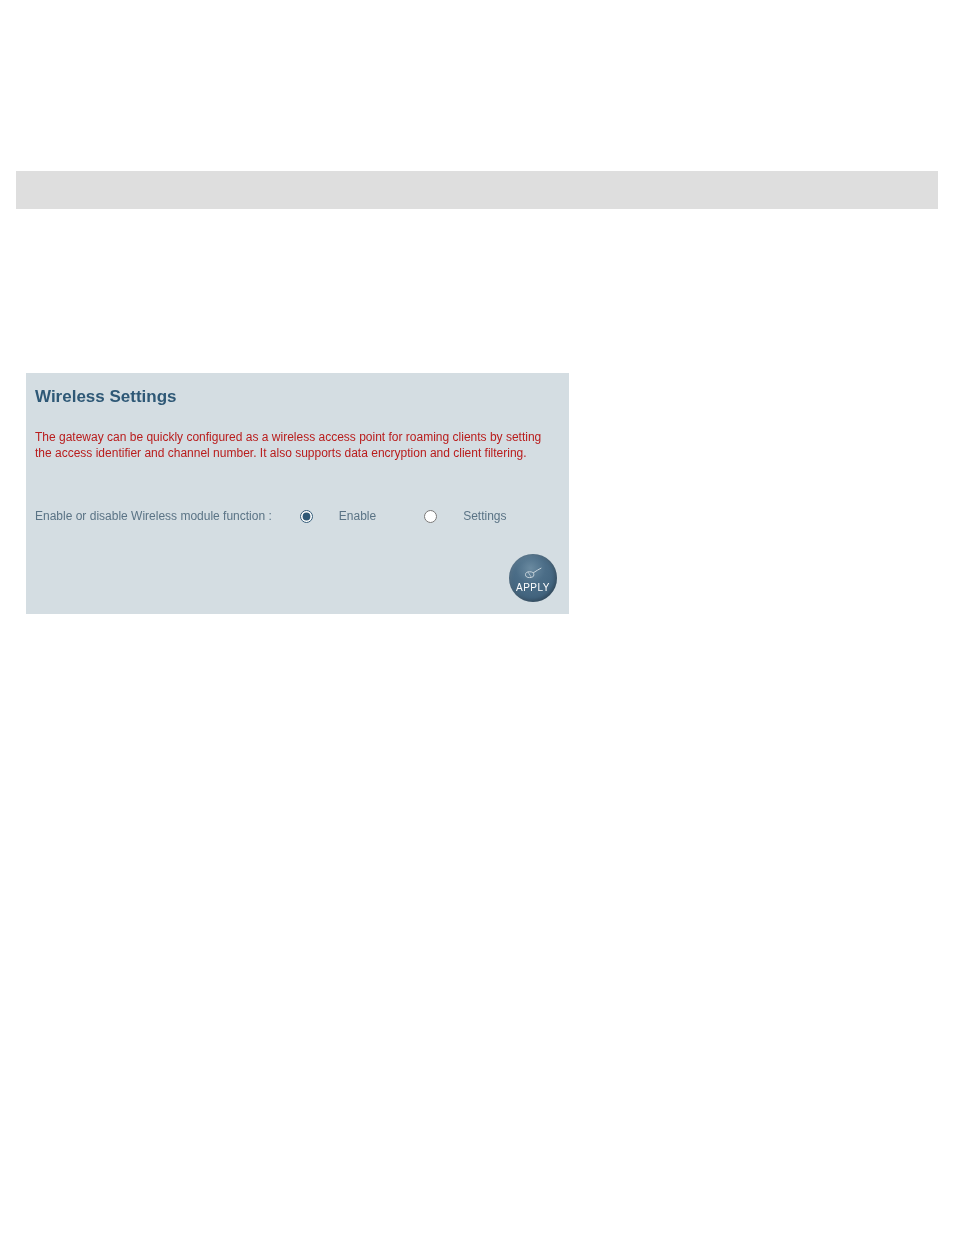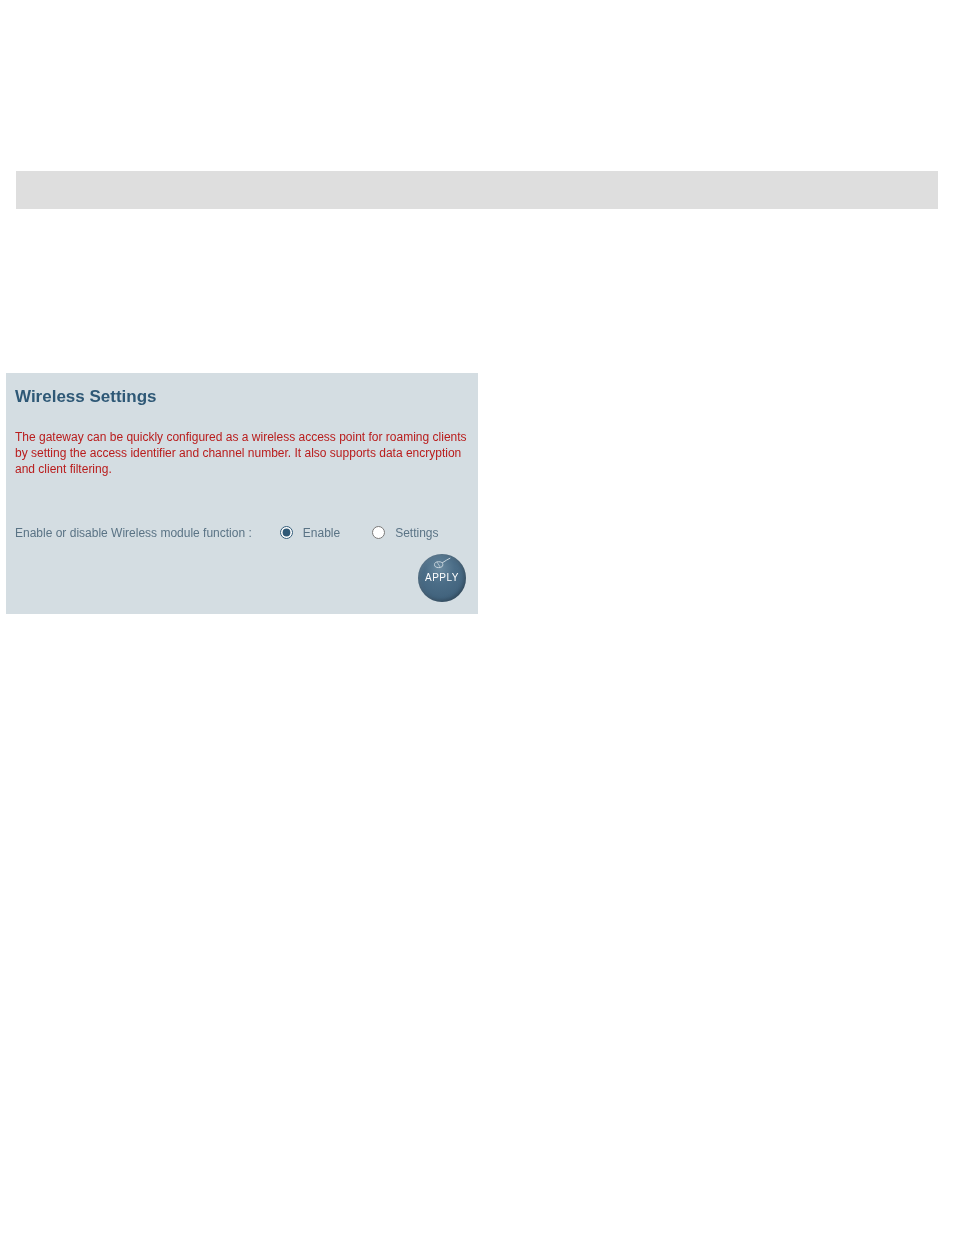"Wireless Settings" .settings-panel { left: 6px -> 26px; width: 472px -> 543px }
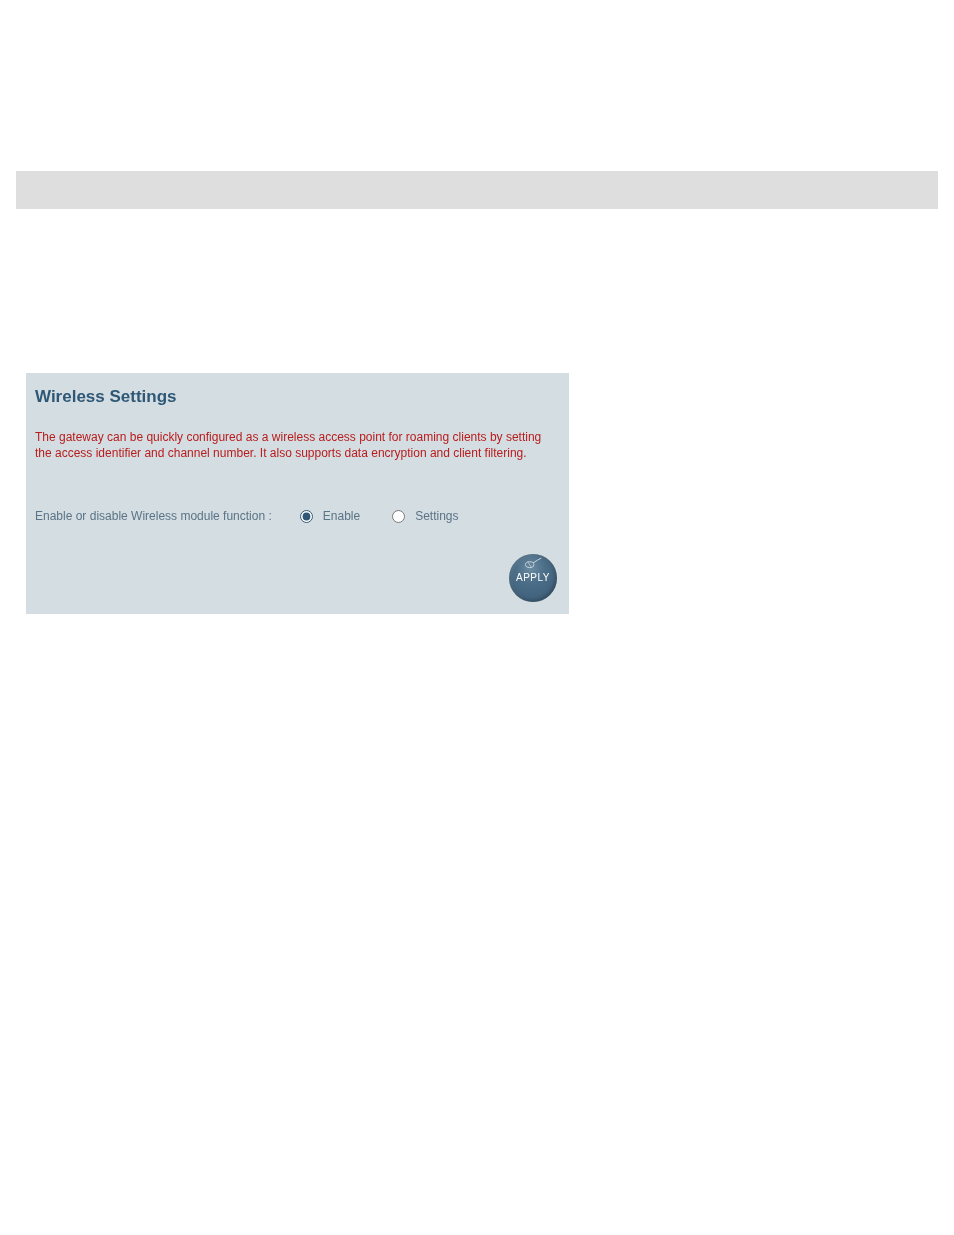"Enable" .radio-group { gap: 6px -> 22px }
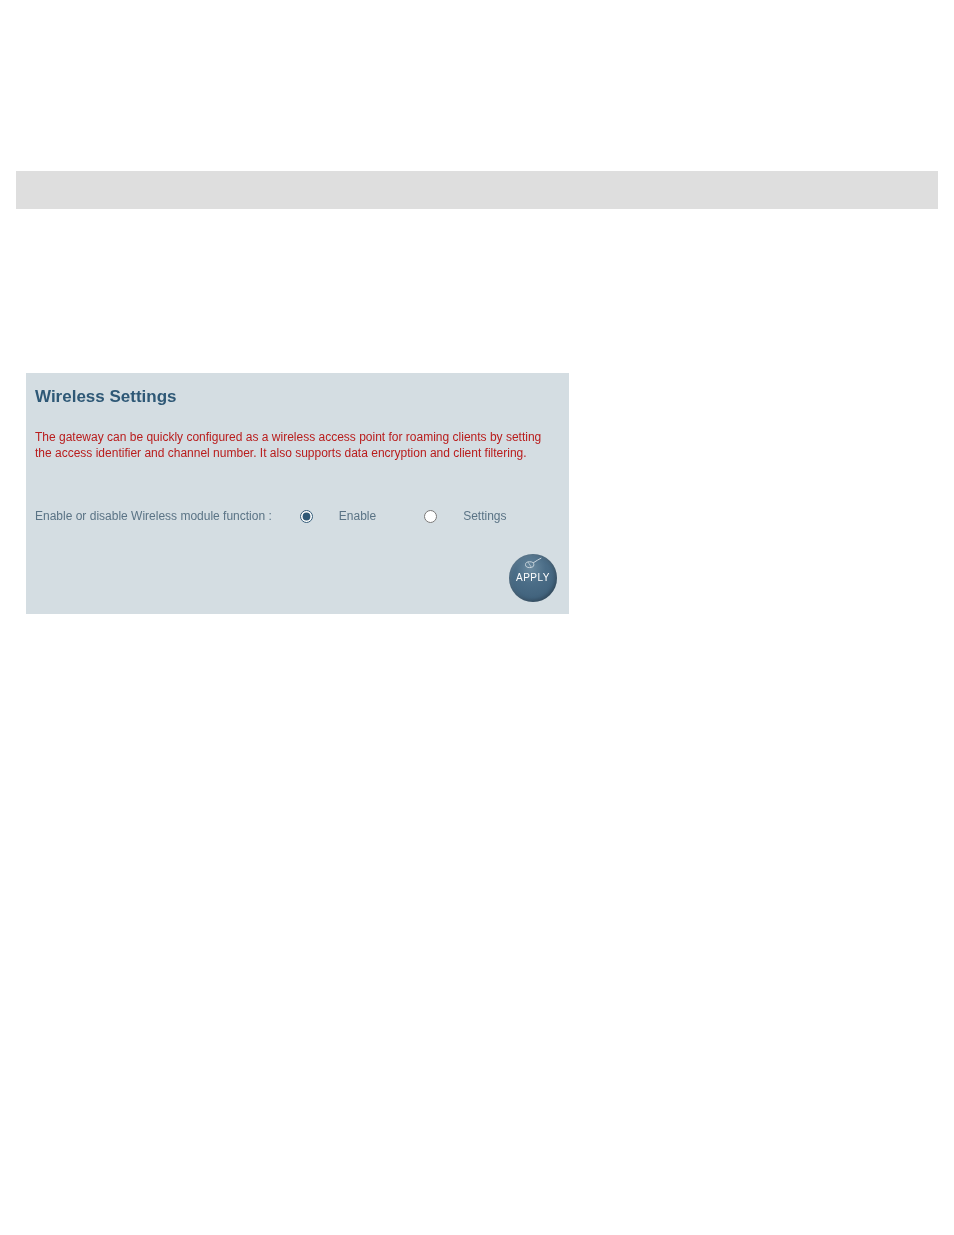"APPLY" .apply-button { justify-content: flex-start -> center }
